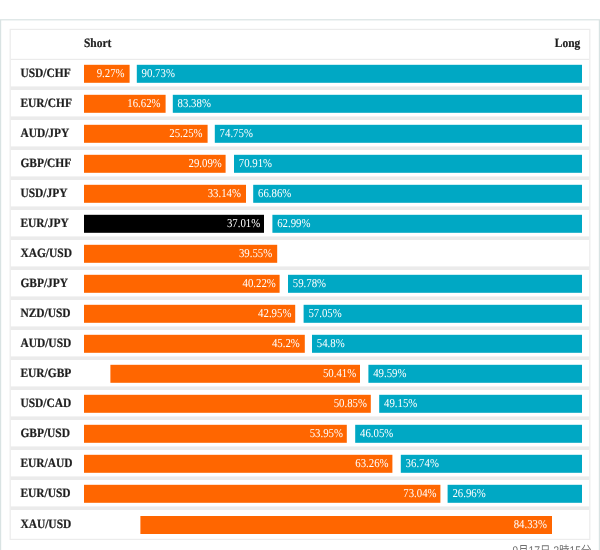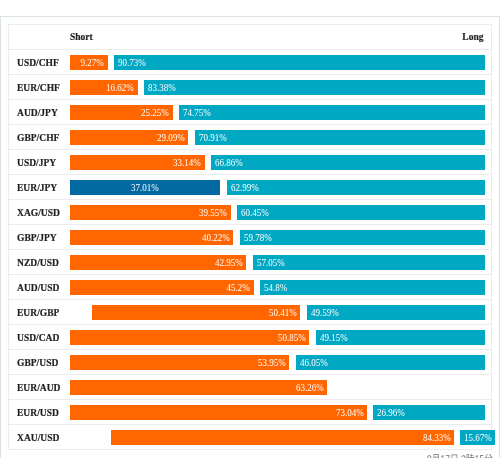"USD/CHF" .row { border-bottom: 1px solid #84cc16 -> 3px solid #84cc16 }
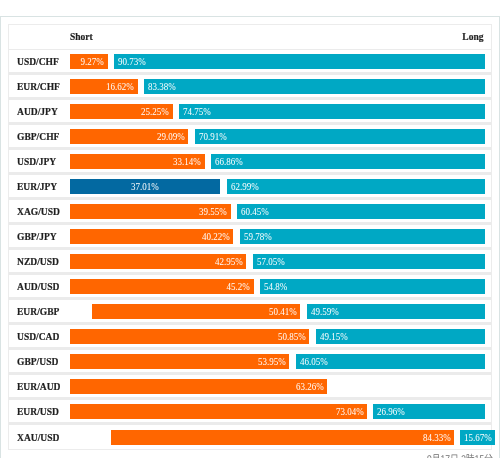"37.01%" div.bs { background: #0369a1 -> #000000; justify-content: center -> none }
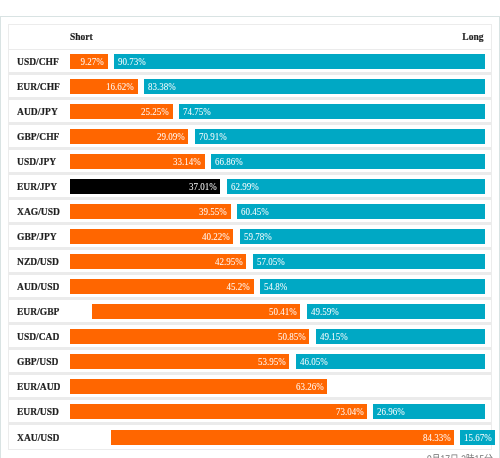"60.45%" div.bl { html: <div> <span>60.45%</span> </div> -> none }
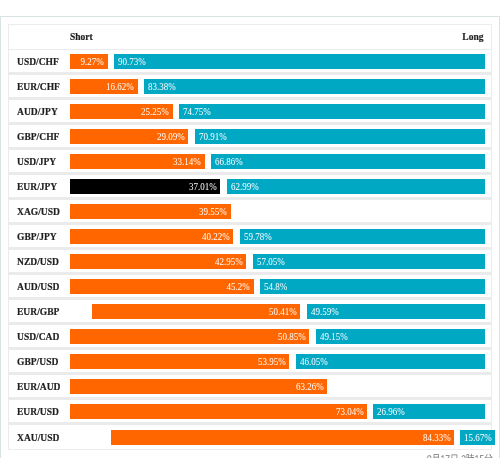"36.74%" div.bl { html: none -> <div> <span>36.74%</span> </div> }
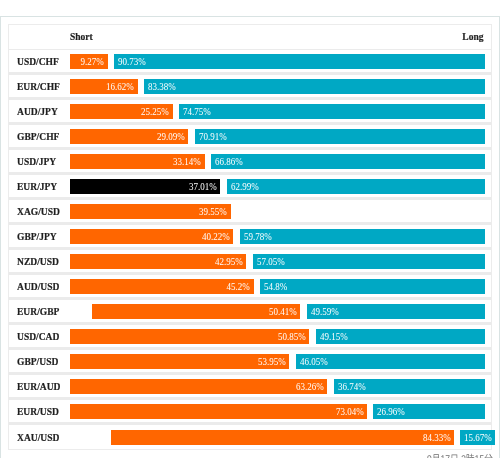"15.67%" div.bl { html: <div> <span>15.67%</span> </div> -> none }
